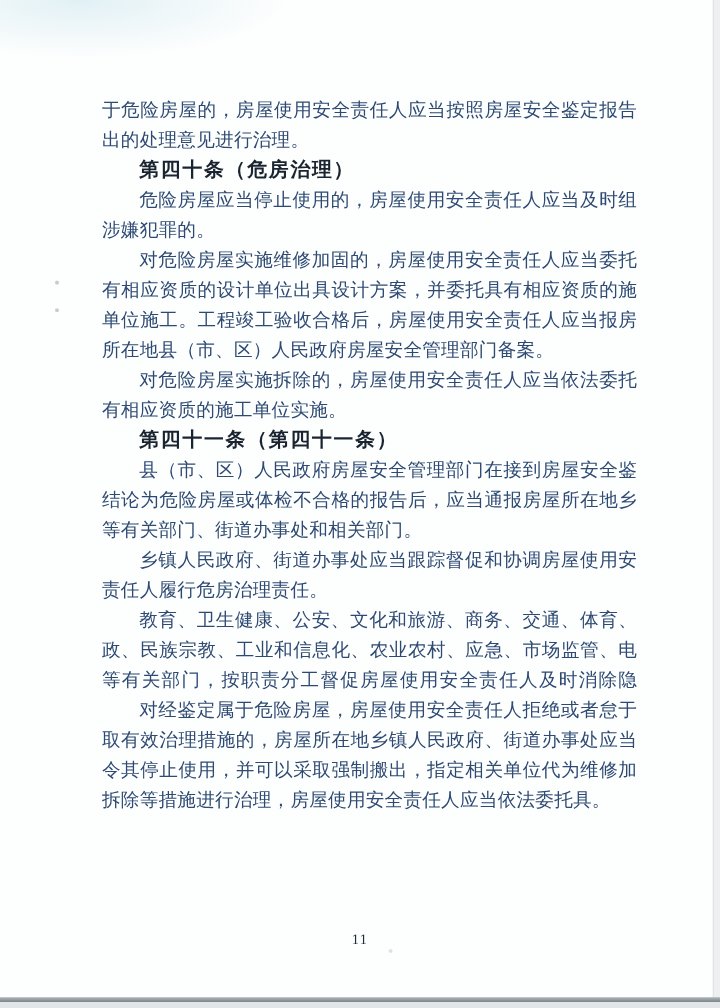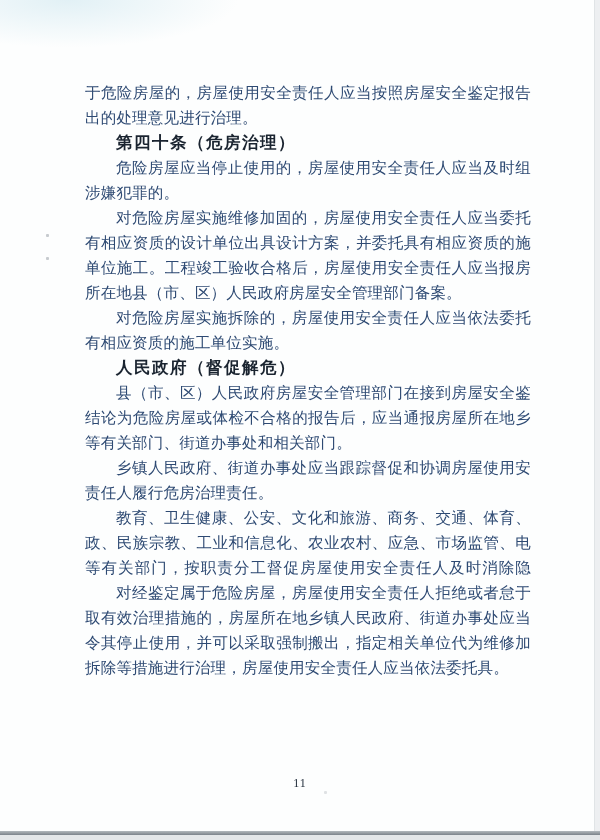"第四十条（危房治理）" .line.heading { font-family: Liberation Sans, sans-serif -> Liberation Mono, monospace }
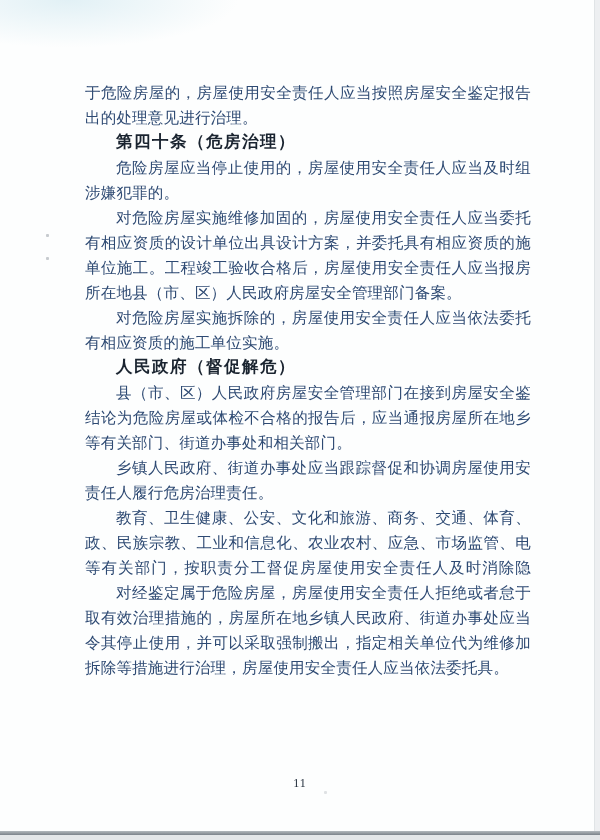"人民政府（督促解危）" div.line { text: 人民政府（督促解危 -> 第四十一条（第四十一条 }
